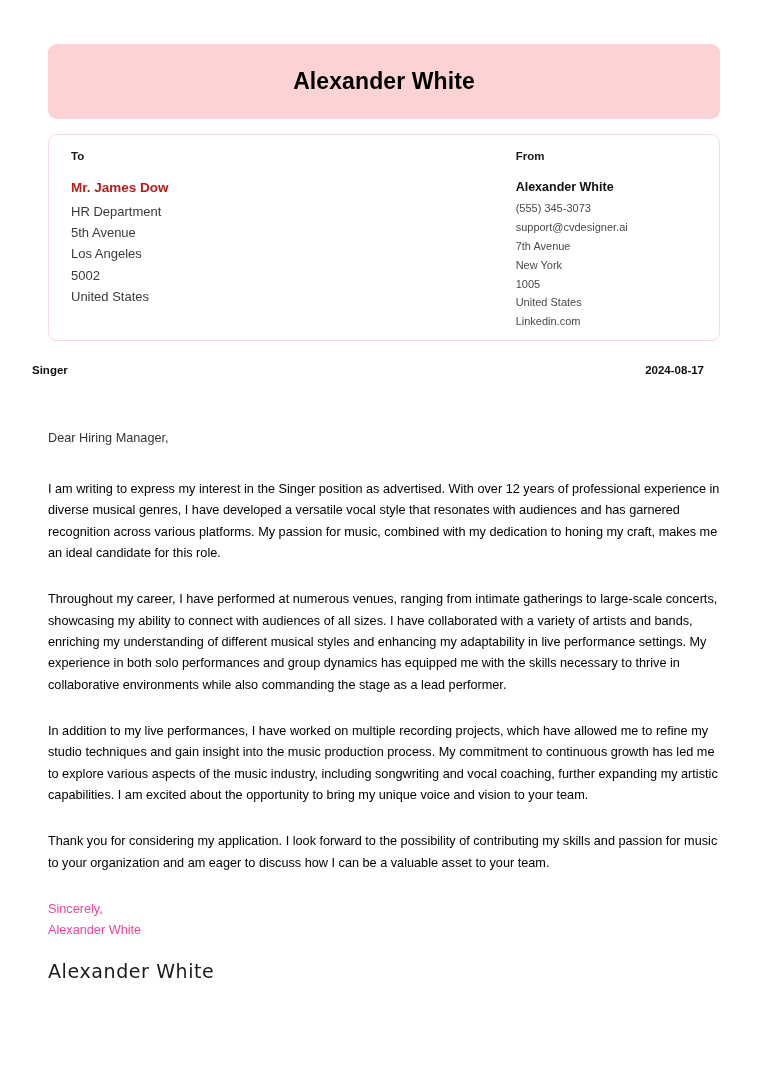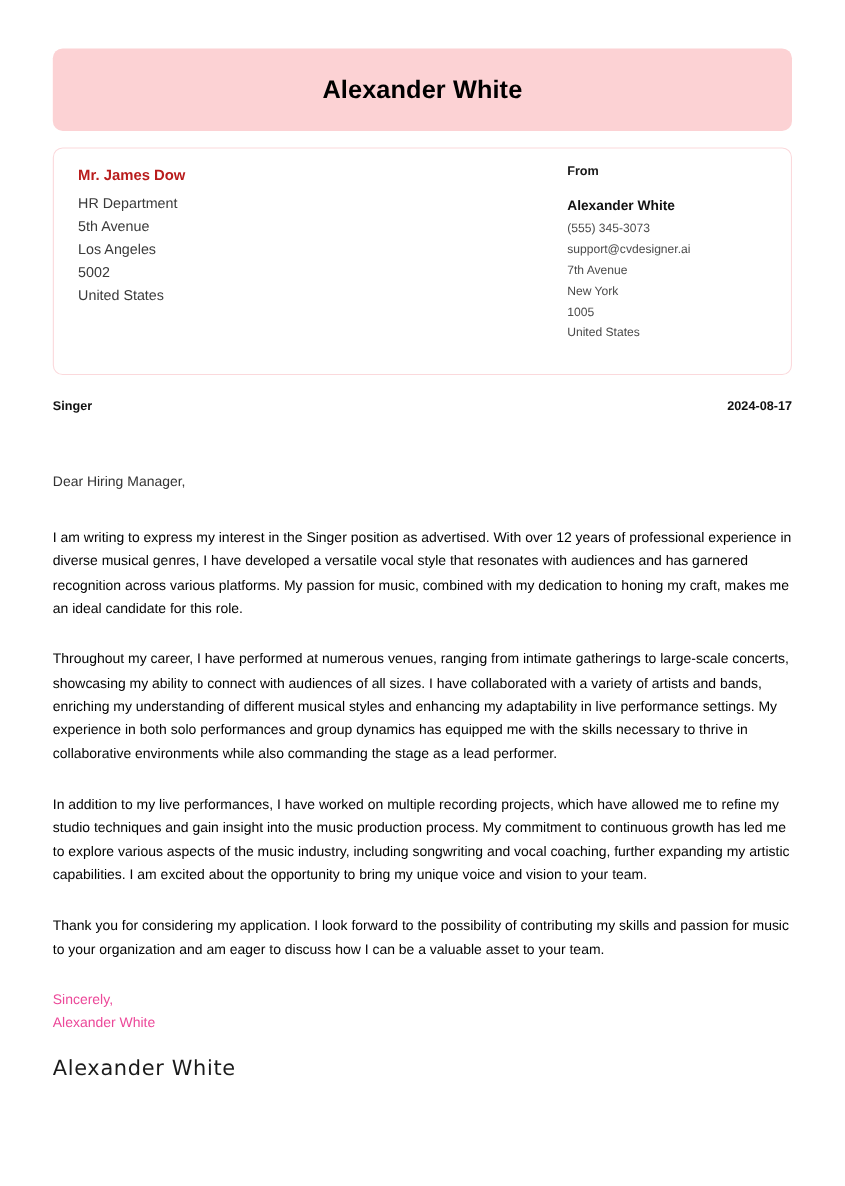"To" div.col-label { html: none -> <div>To</div> }
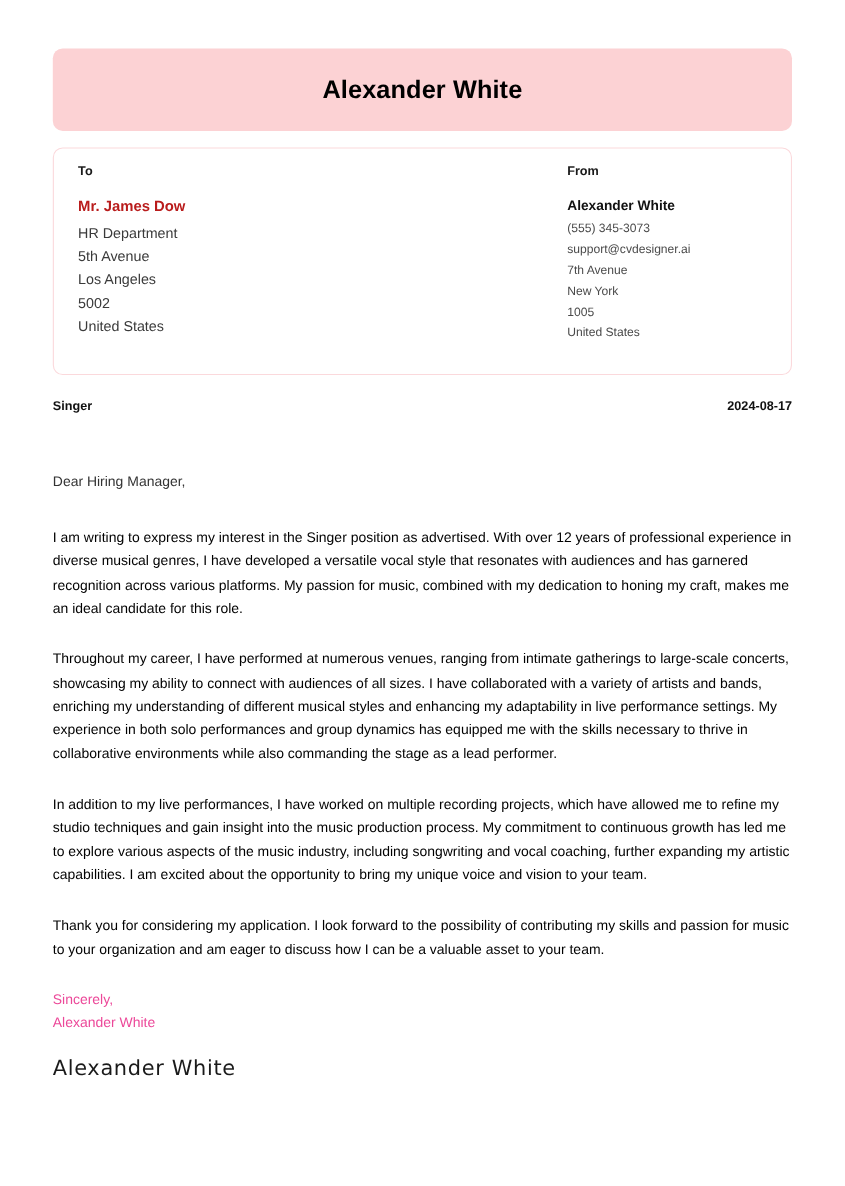"Linkedin.com" div.from-line { html: none -> <div>Linkedin.com</div> }
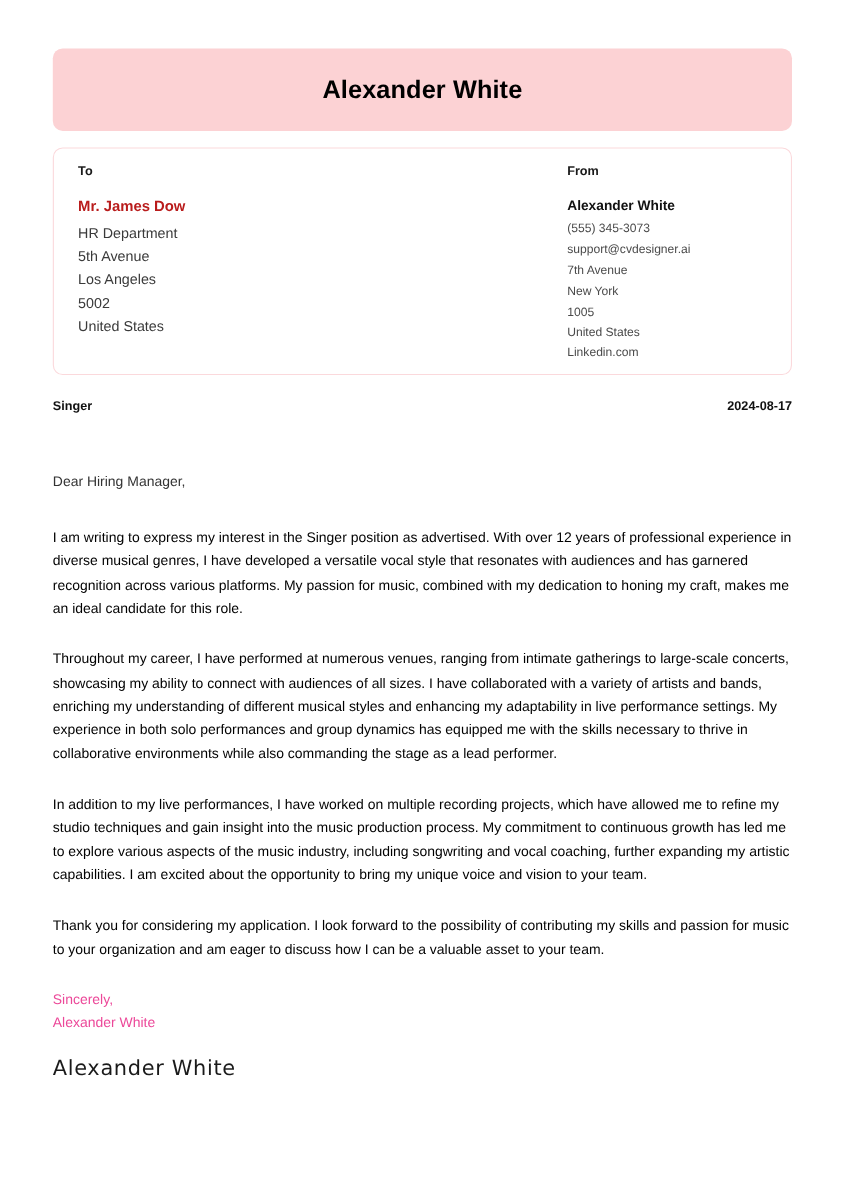"Singer" .subject-row { left: 48px -> 32px }
